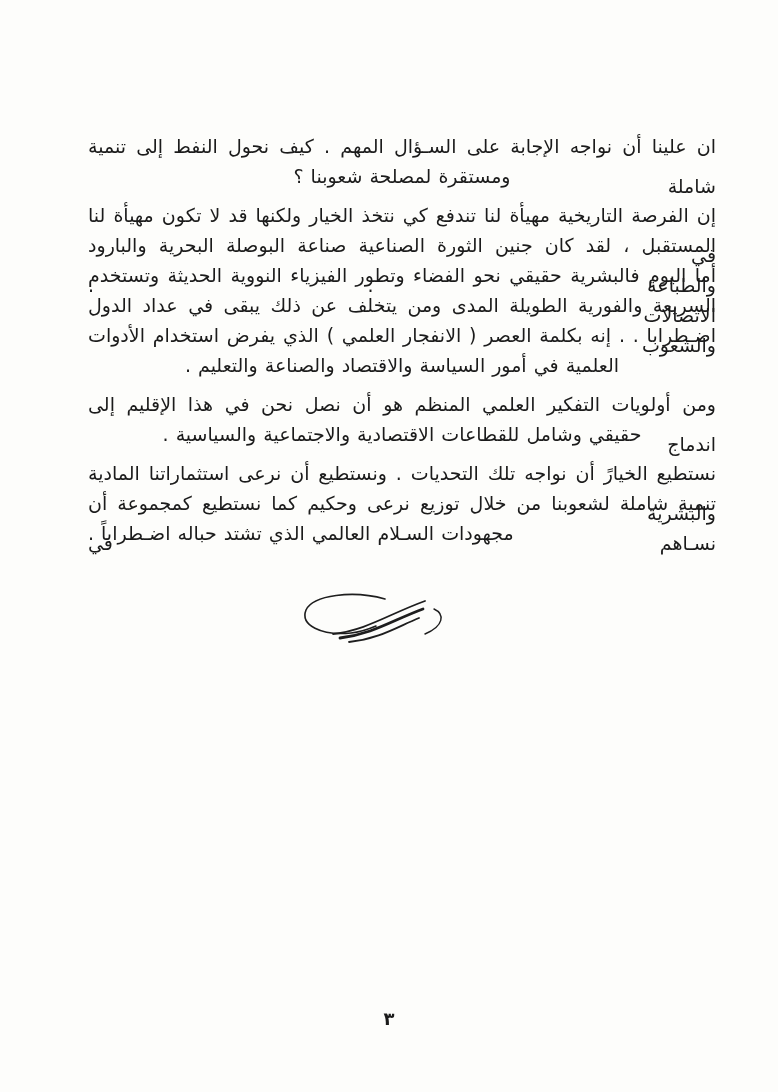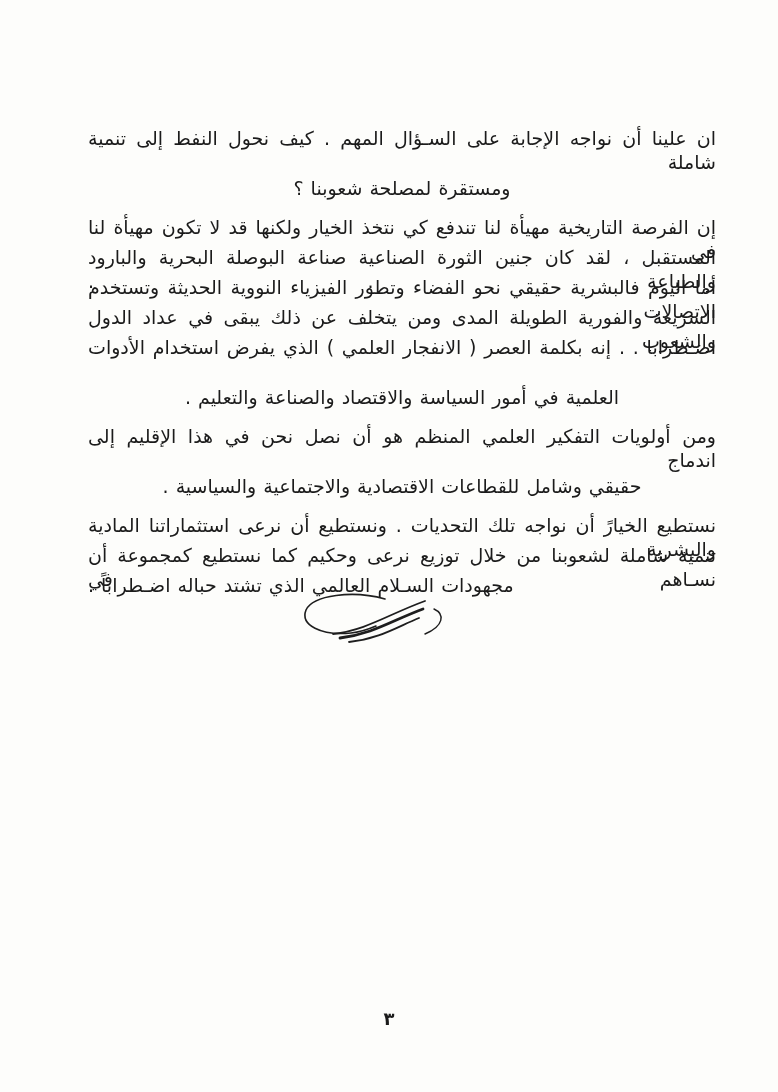"ان علينا أن نواجه الإجابة" .line { line-height: 24px -> 40px }
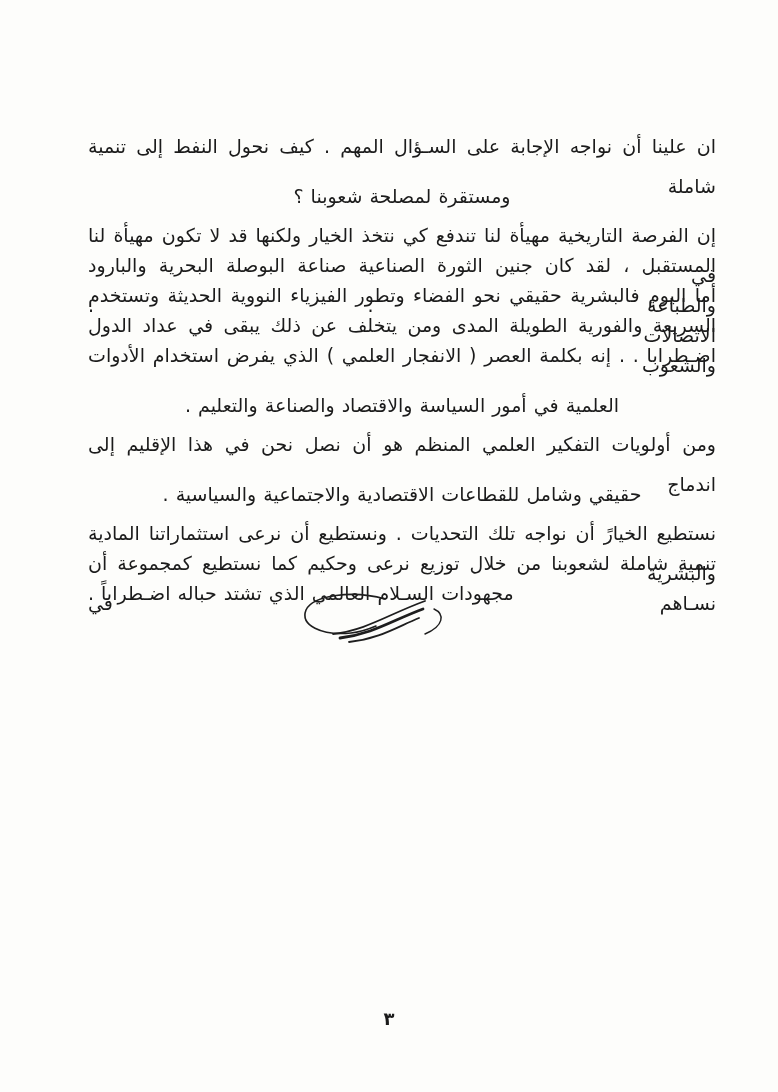"ومستقرة لمصلحة شعوبنا ؟" .align-center { margin-top: 20px -> none }
